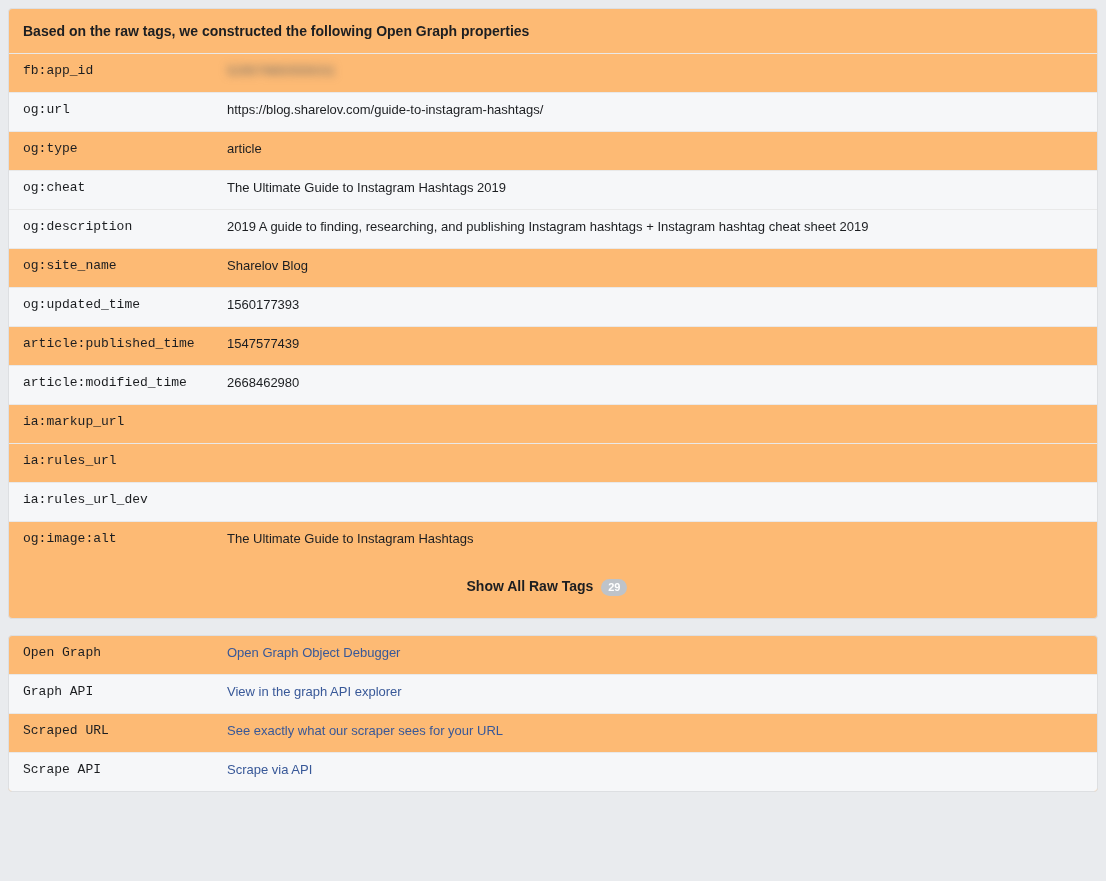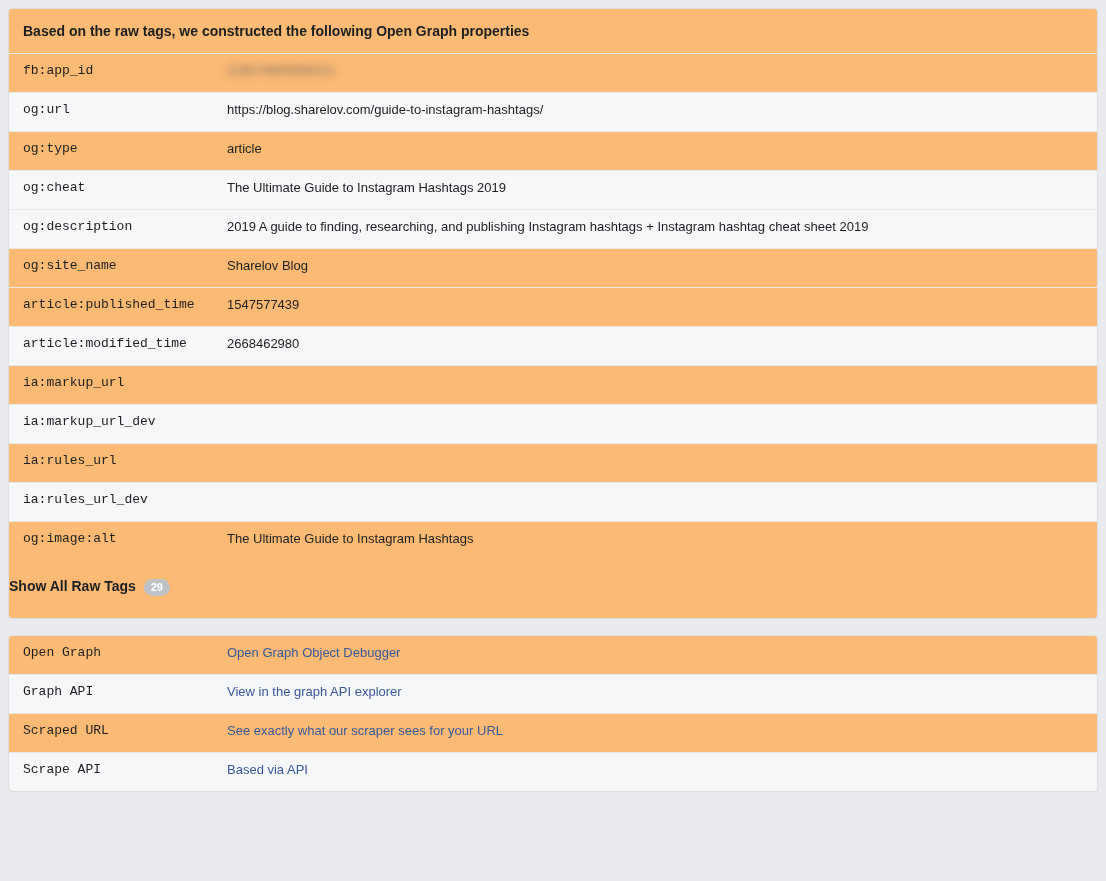"og:updated_time" tr.even { html: none -> <tr> <td>og:updated_time</td> <td>1560177393</td> </tr> }
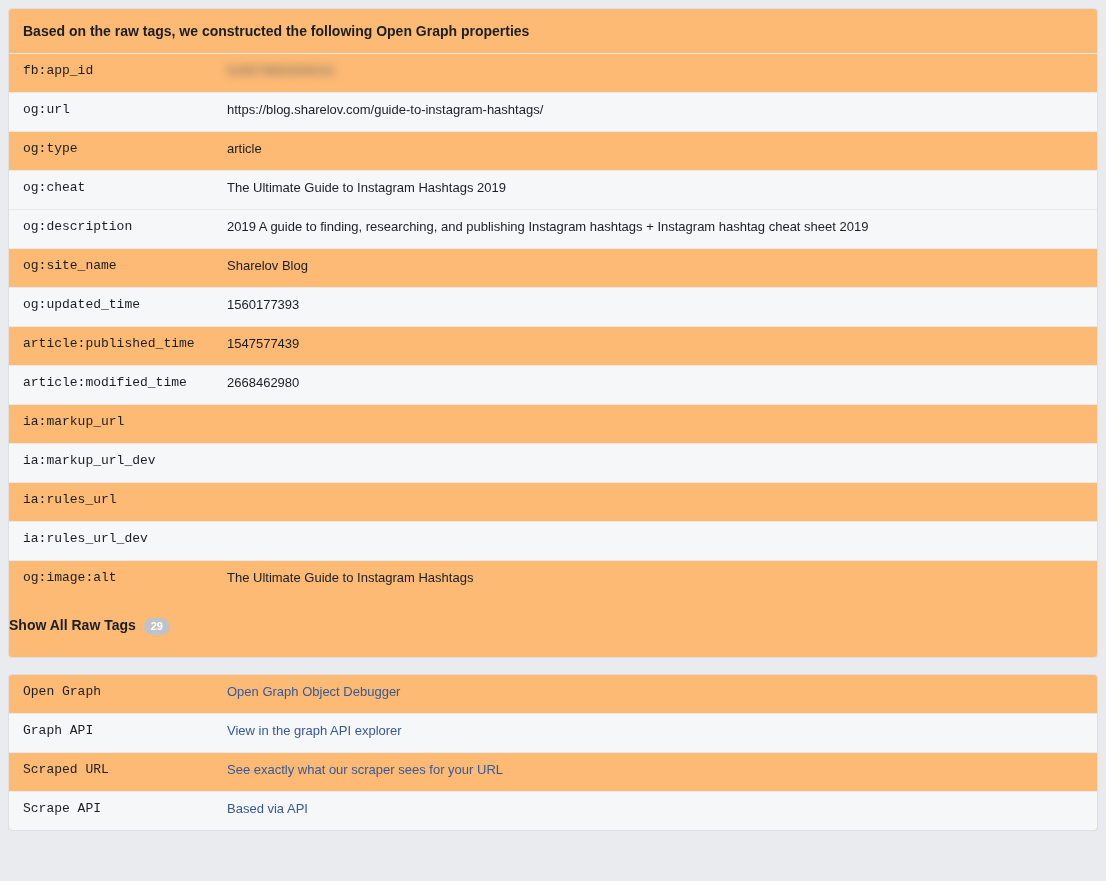"ia:markup_url_dev" tr.even { html: <tr> <td>ia:markup_url_dev</td> <td></td> </tr> -> none }
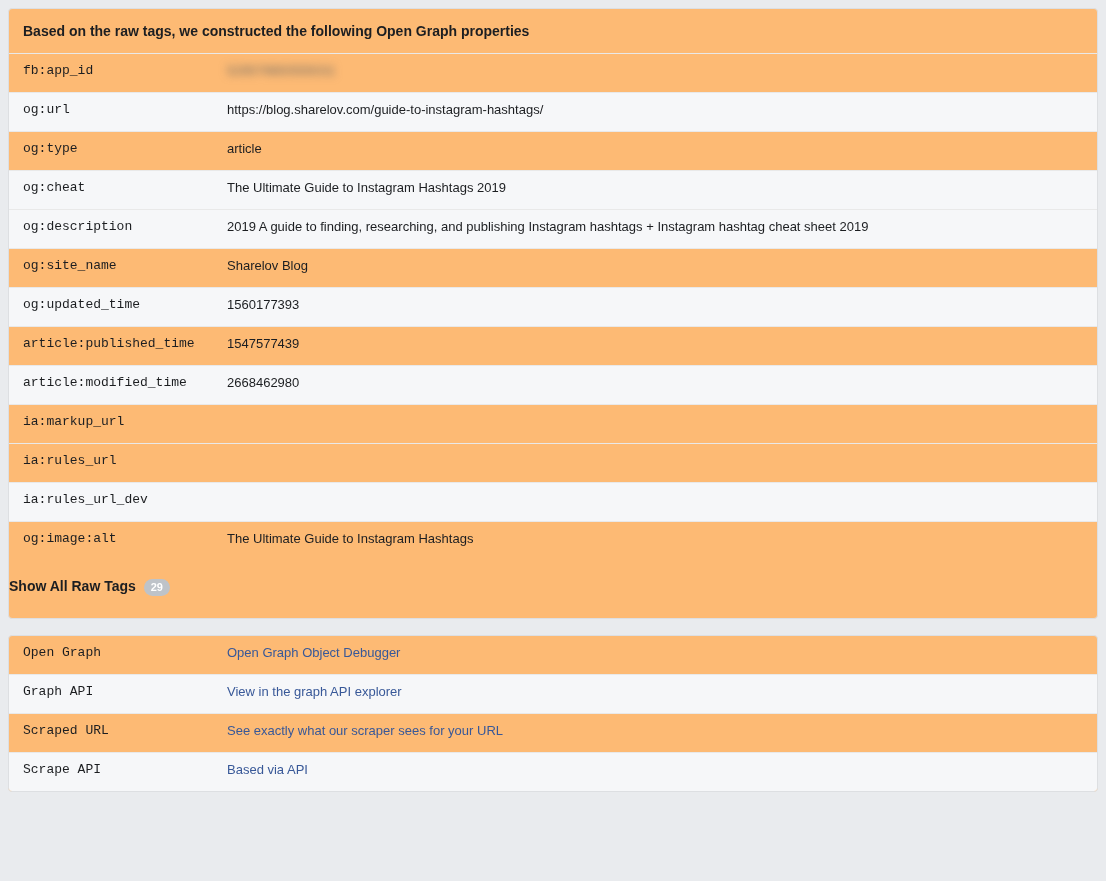"Show All Raw Tags 29" .show-all { text-align: none -> center }
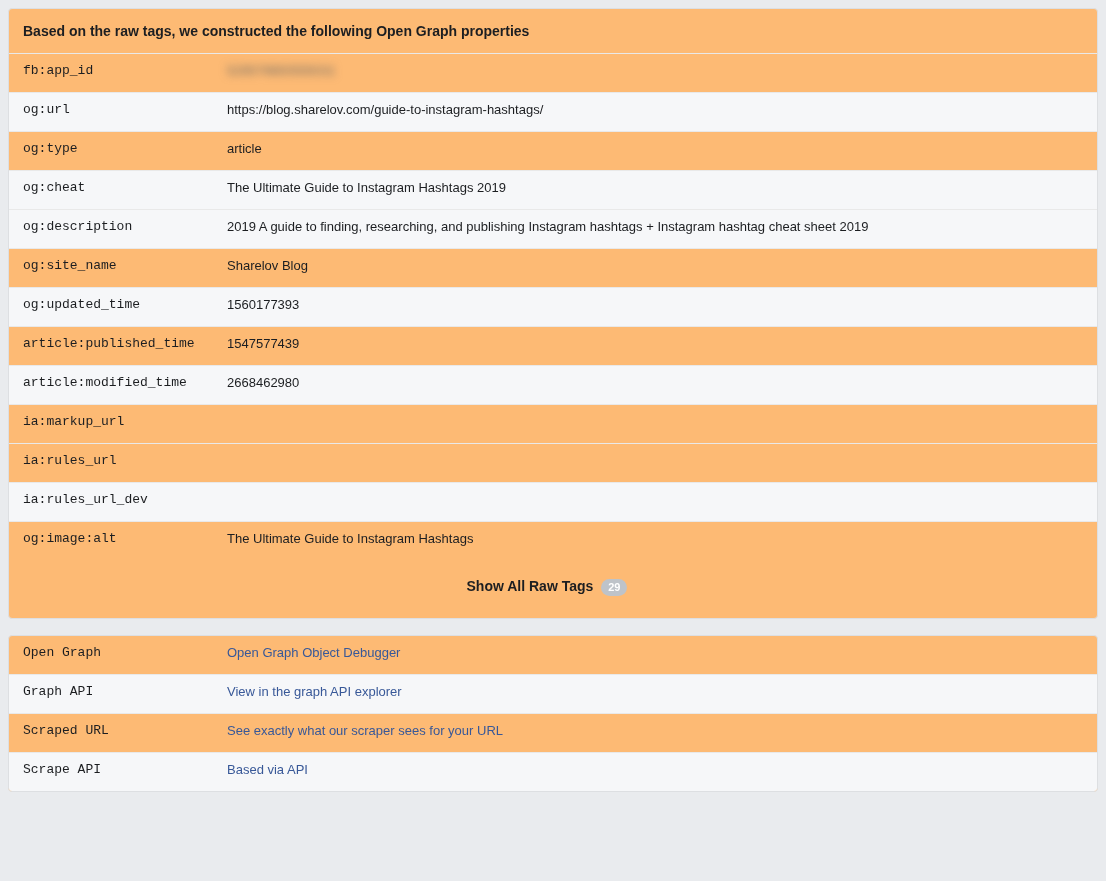"Based via API" a { text: Based -> Scrape }
